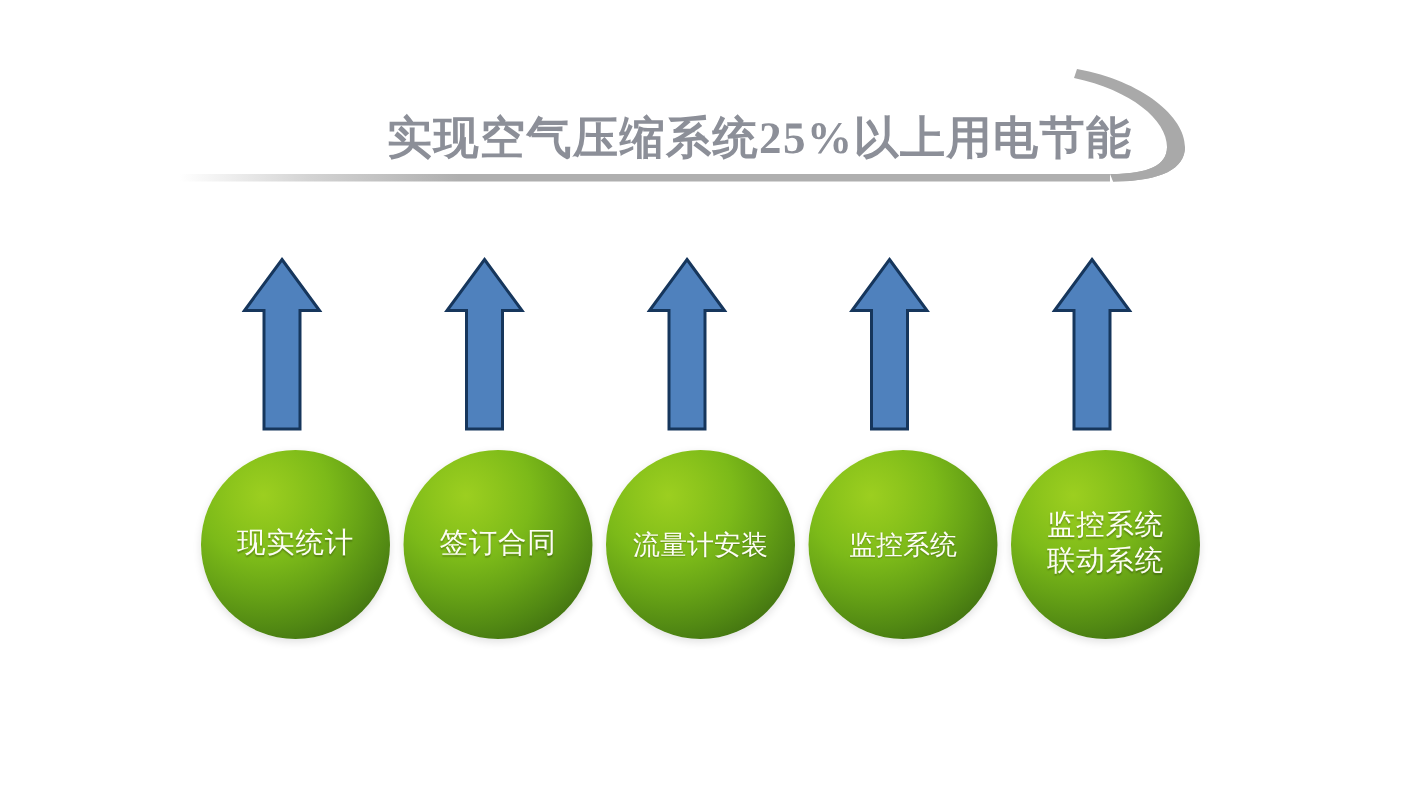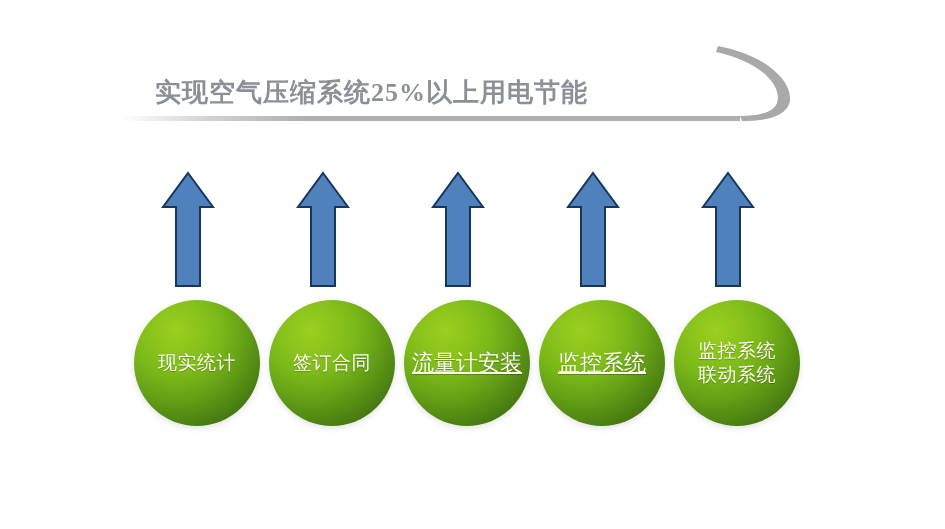"实现空气压缩系统25%以上用电节能" #title-text { font-size: 26px -> 30px; text-align: none -> right }
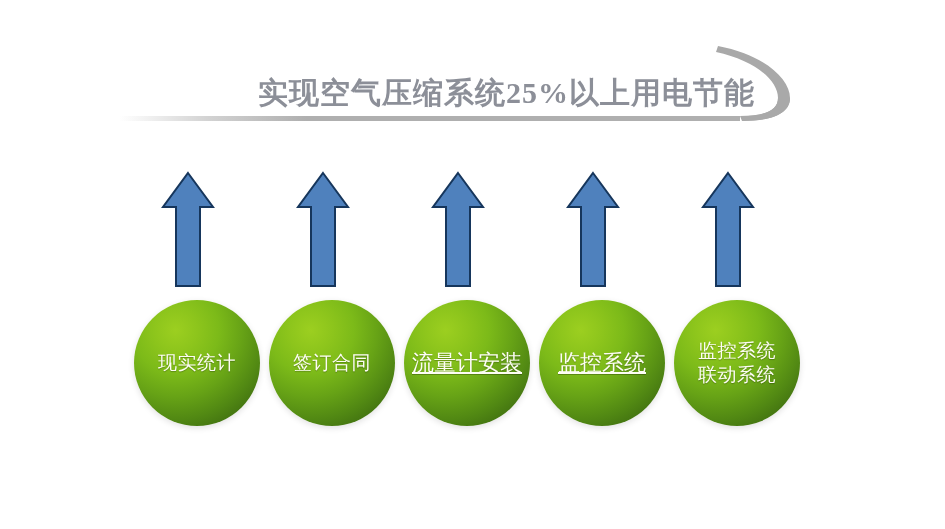"流量计安装" .node-label.wide { font-size: 22px -> 18px; text-decoration: underline -> none }
